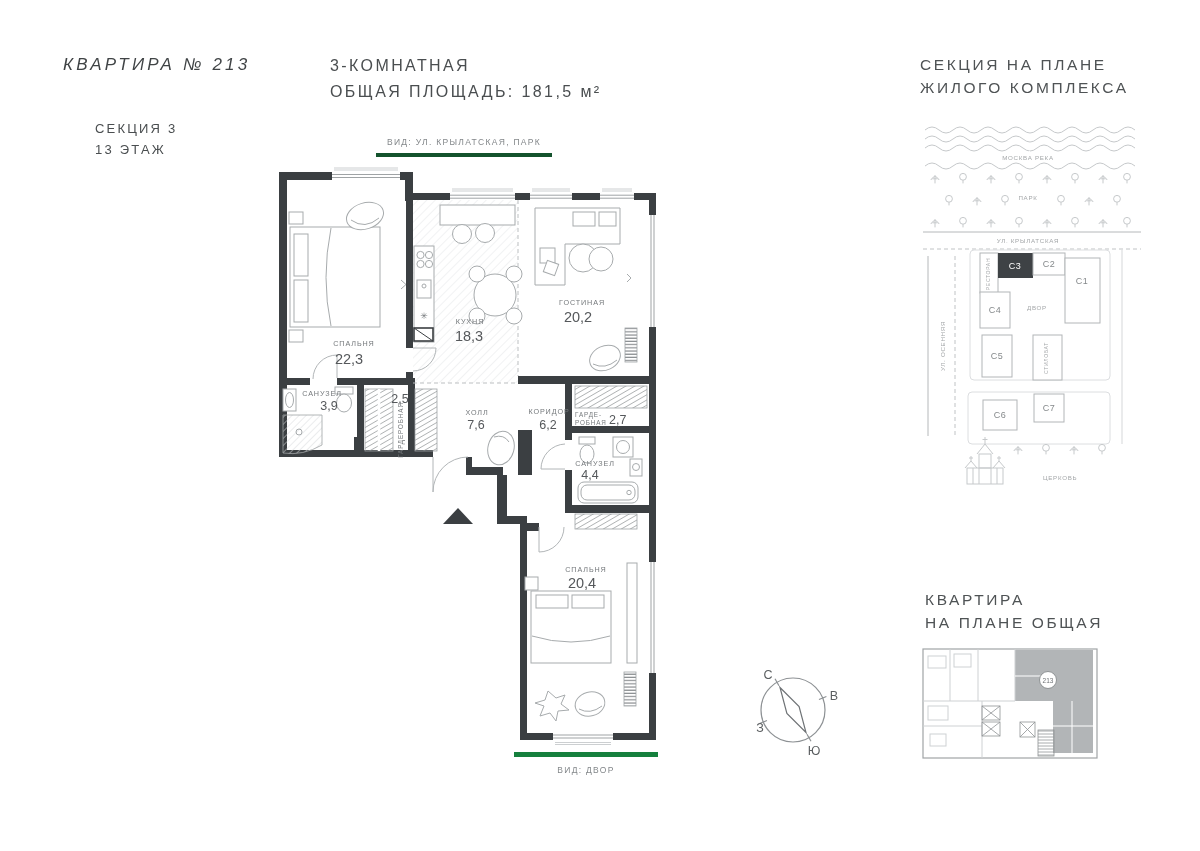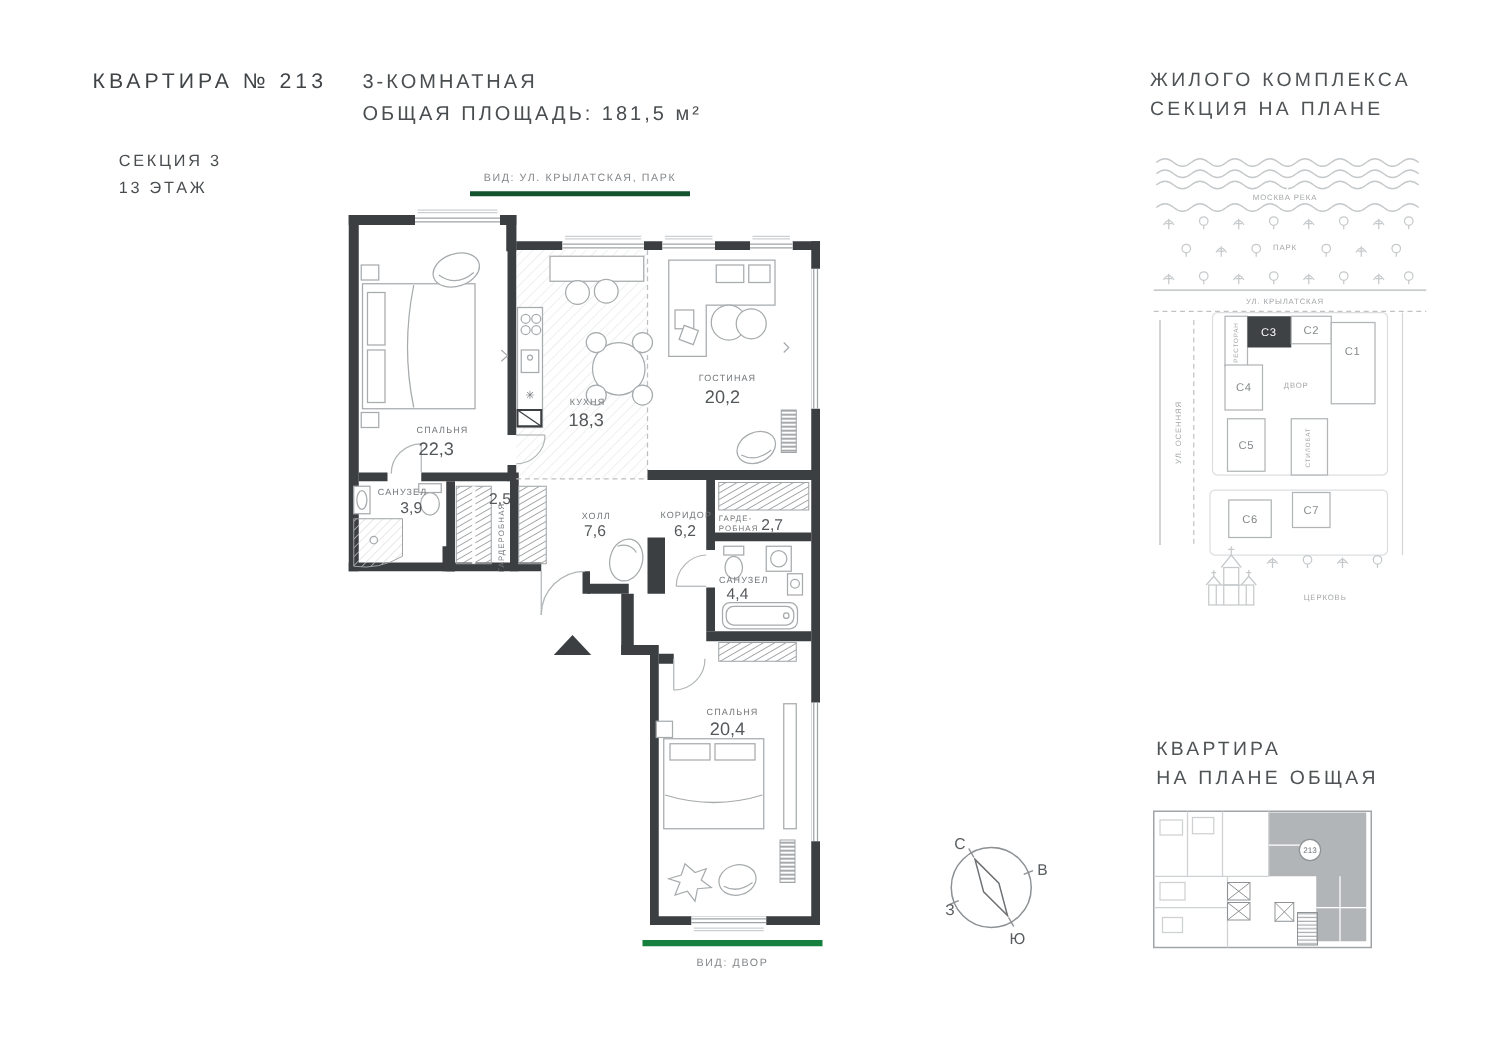"КВАРТИРА № 213" div.abs { font-style: none -> italic; left: 74px -> 63px }
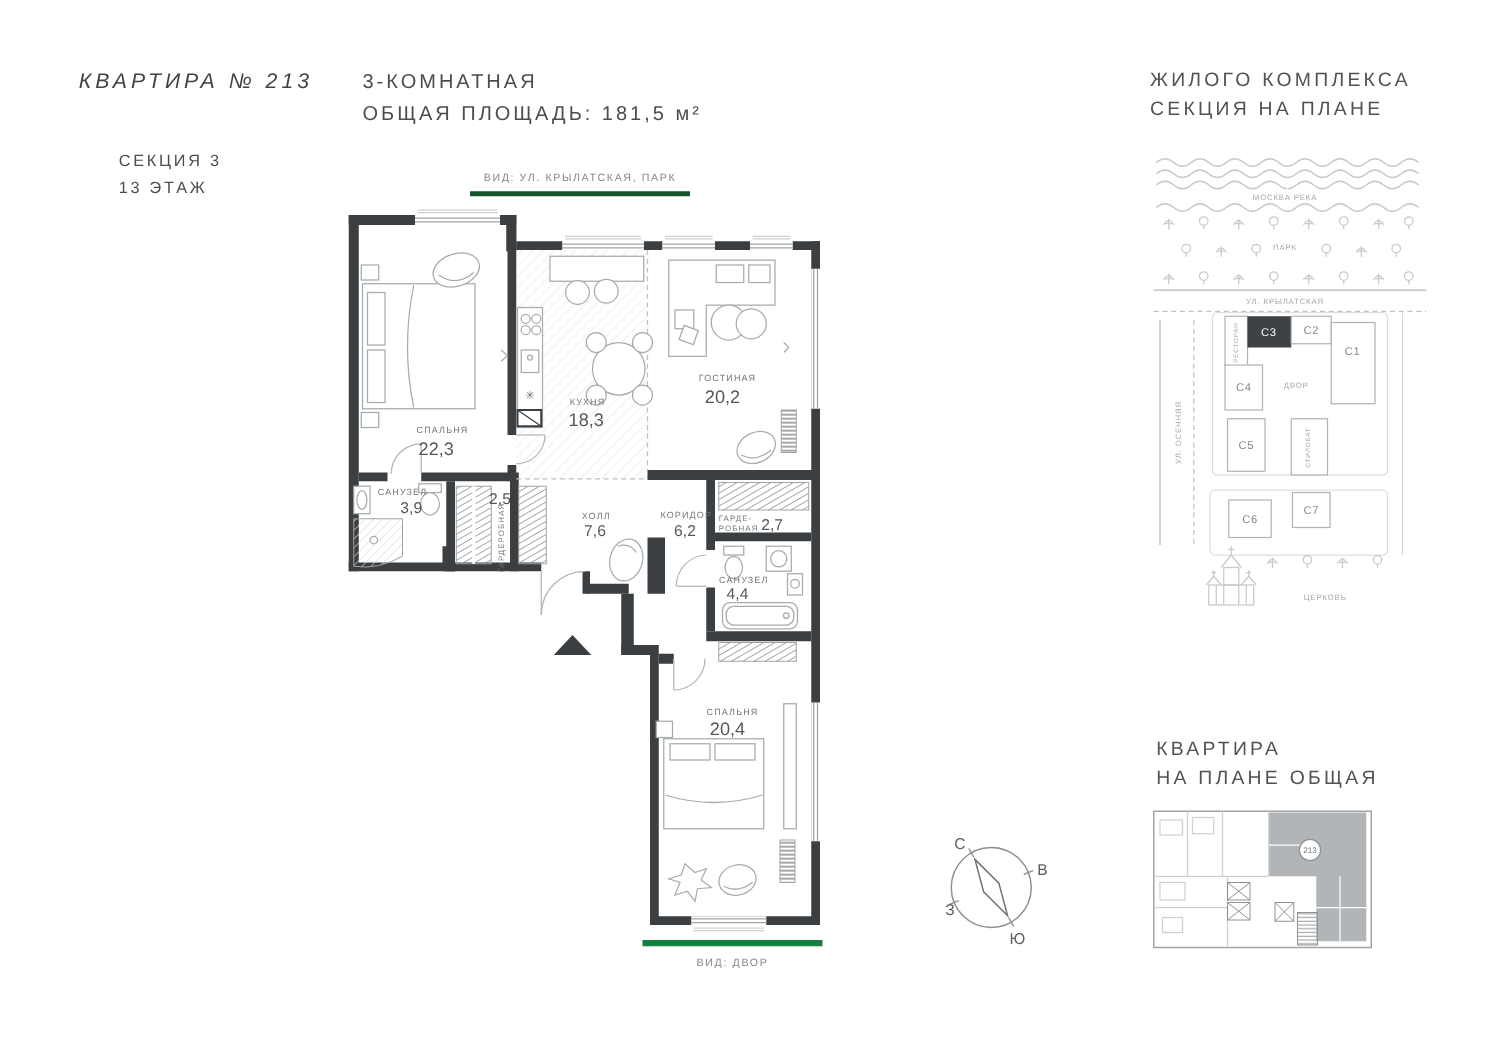"3-КОМНАТНАЯ" .spec { margin-left: none -> 40px }
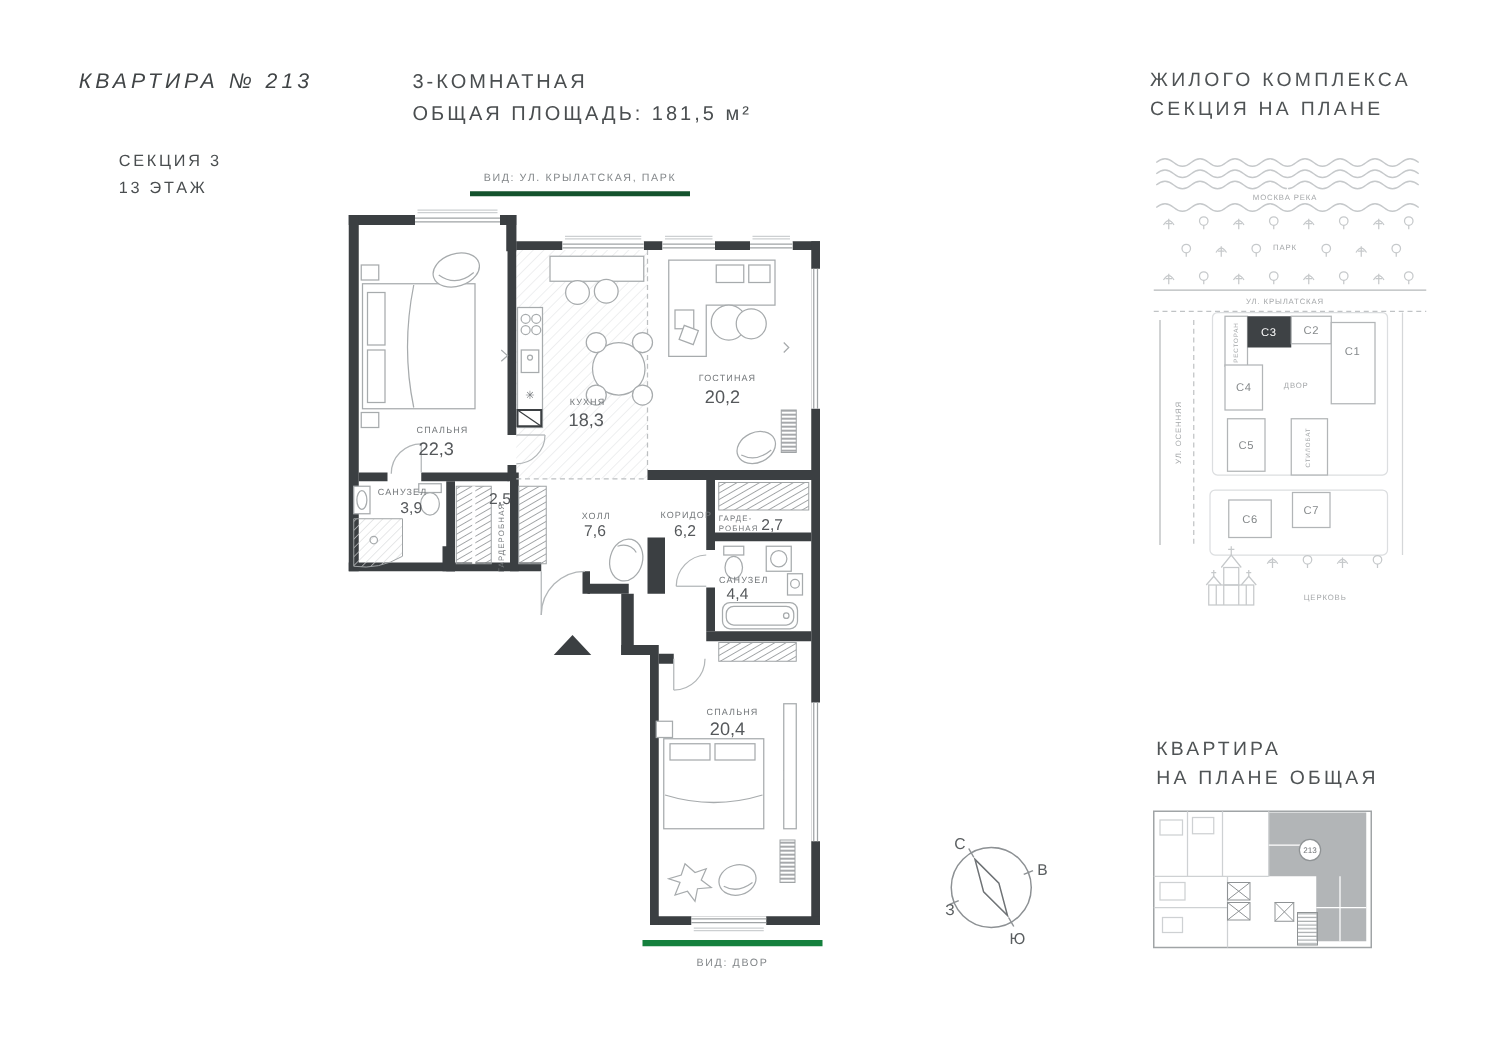"ЖИЛОГО КОМПЛЕКСА" div { order: before "СЕКЦИЯ НА ПЛАНЕ" -> after "СЕКЦИЯ НА ПЛАНЕ" }
